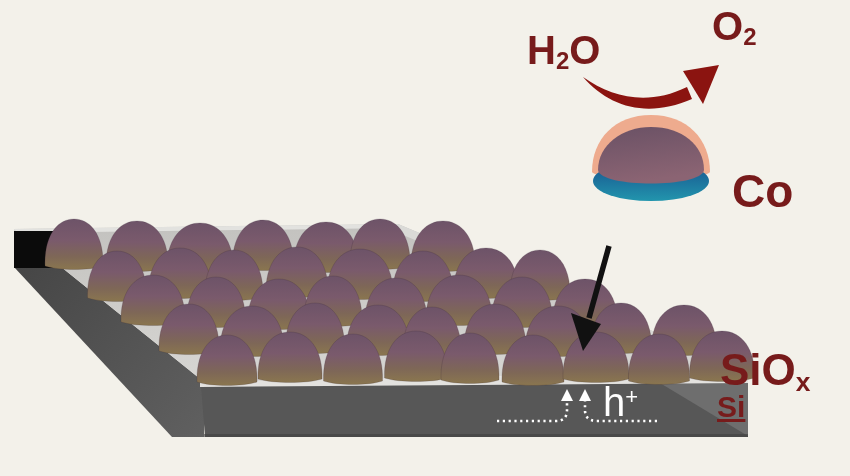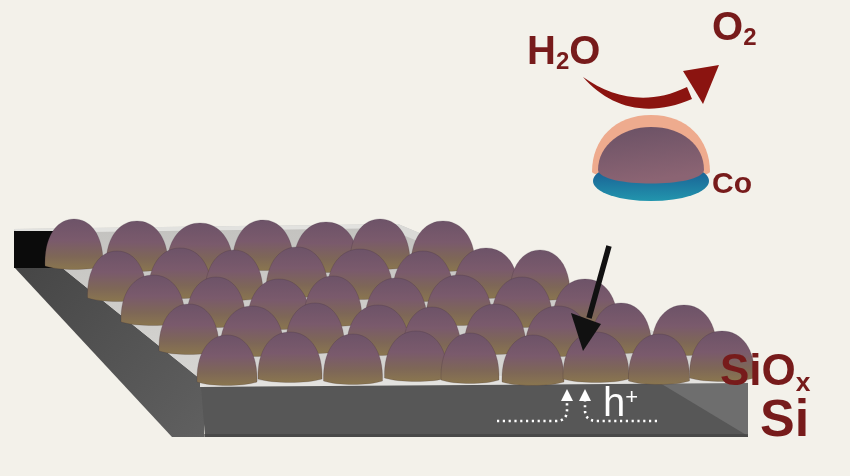"Co" .lbl-co { font-size: 30px -> 46px; left: 712px -> 732px }
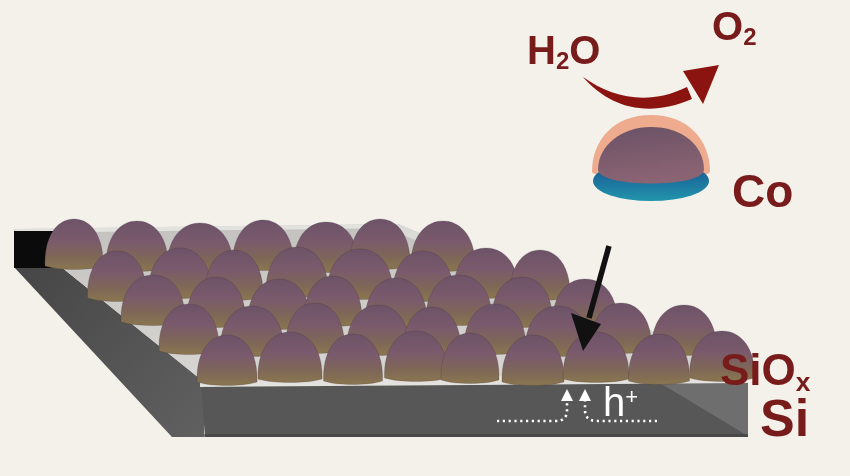"Si" .lbl-si { font-size: 52px -> 30px; left: 760px -> 717px; text-decoration: none -> underline }
